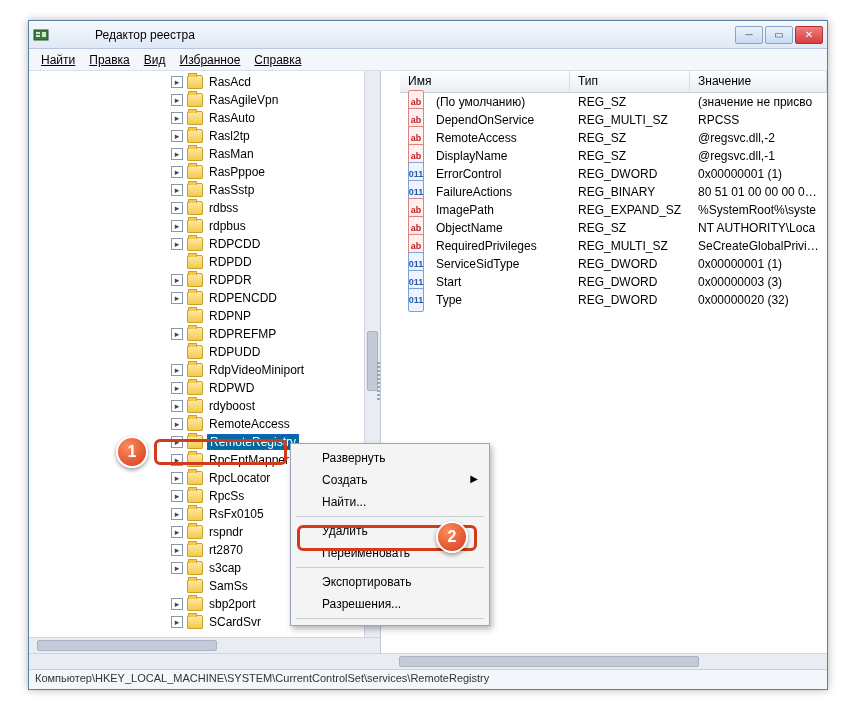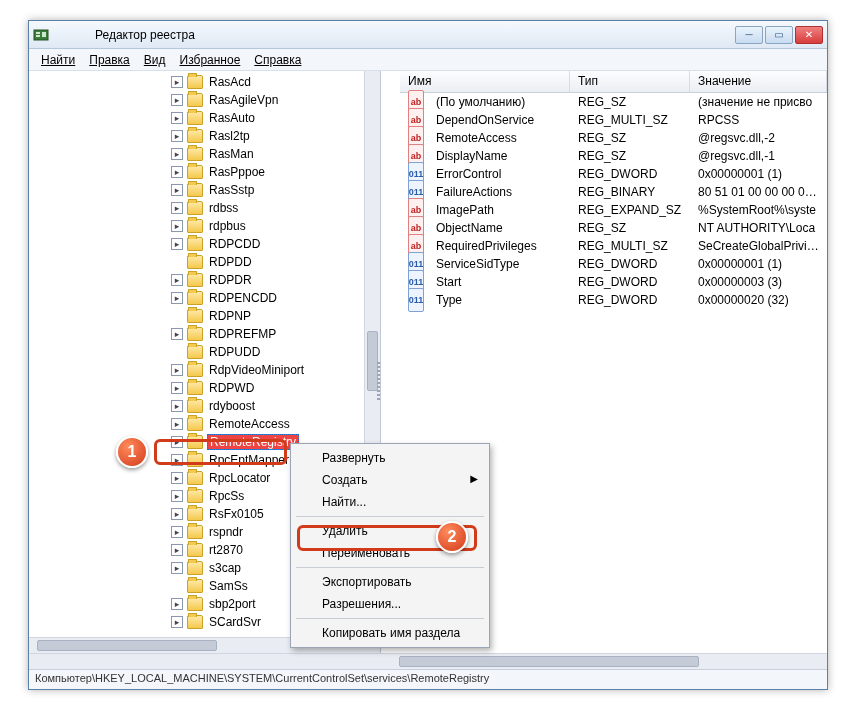"RemoteRegistry" .tree-row.selected .label { background: #ef4444 -> #0369a1 }
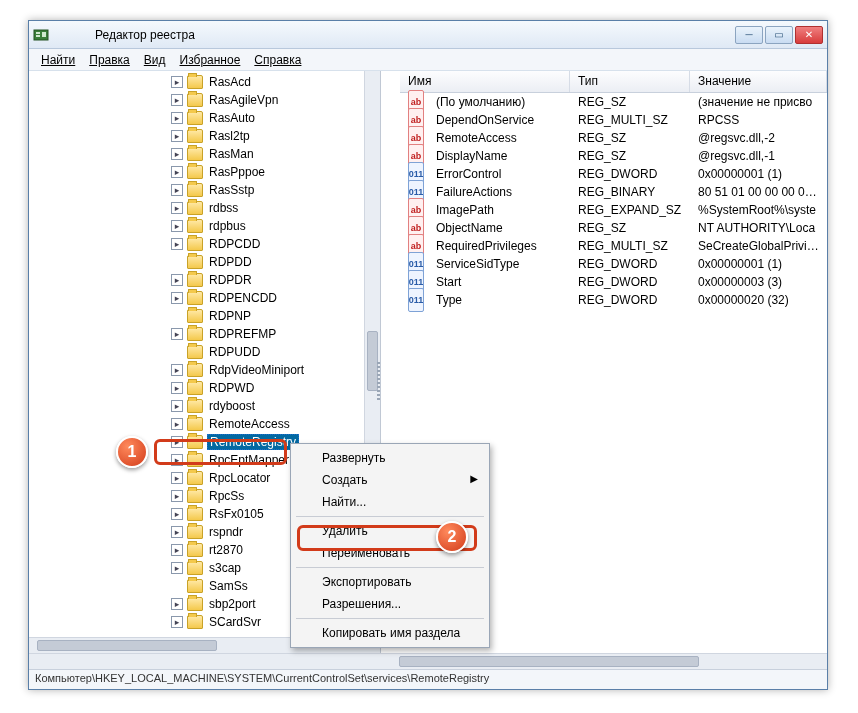"Копировать имя раздела" div.cm-item { html: <div>Копировать имя раздела</div> -> none }
